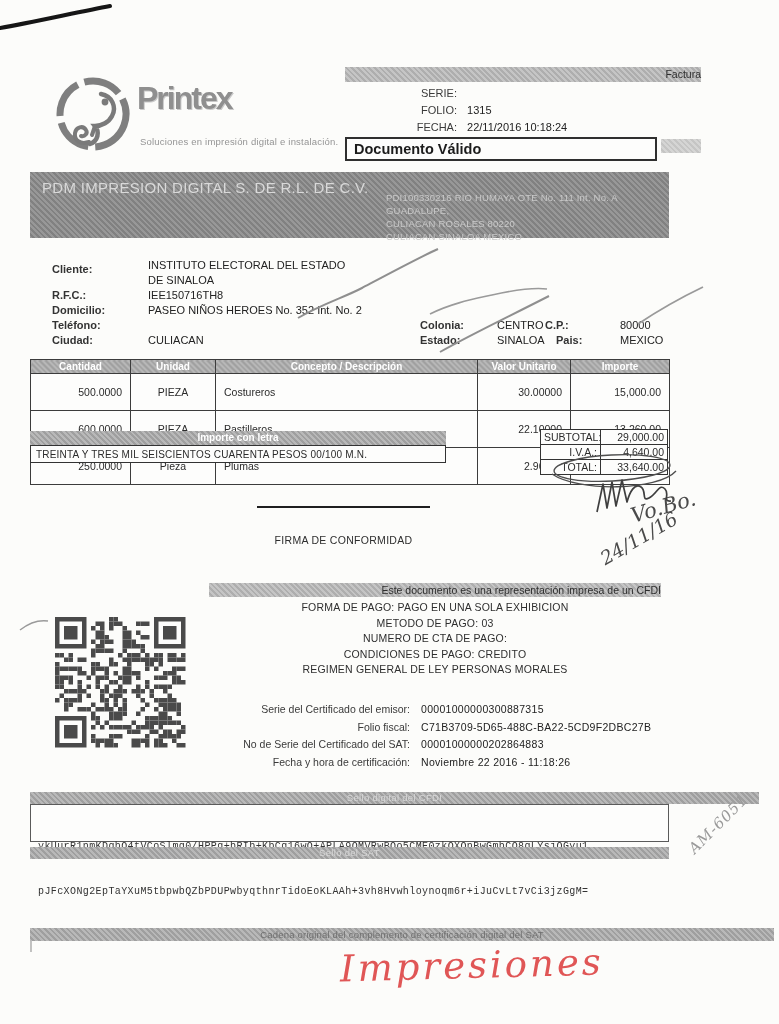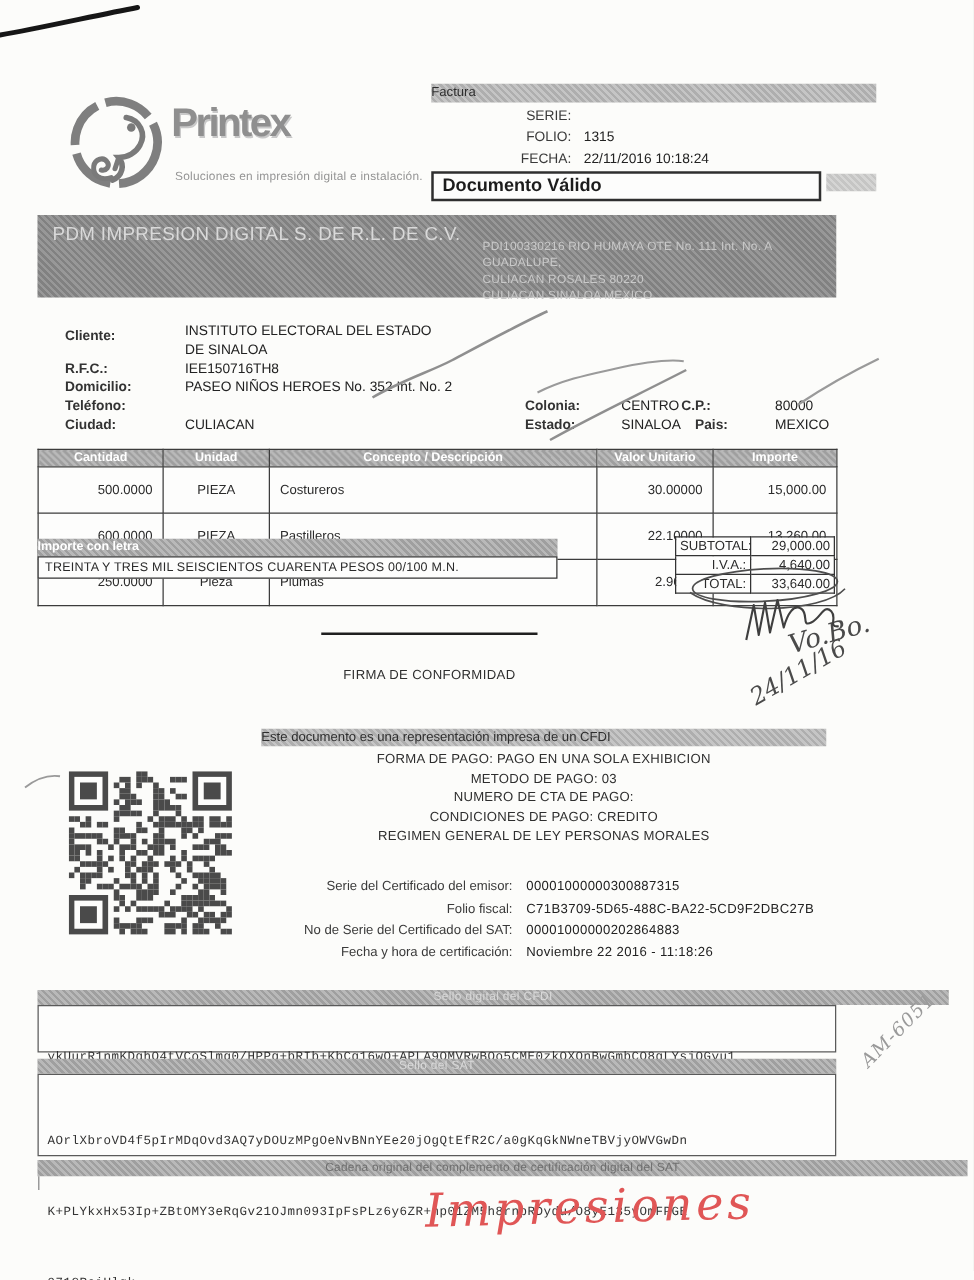"Factura" .bar-label { text-align: left -> right }
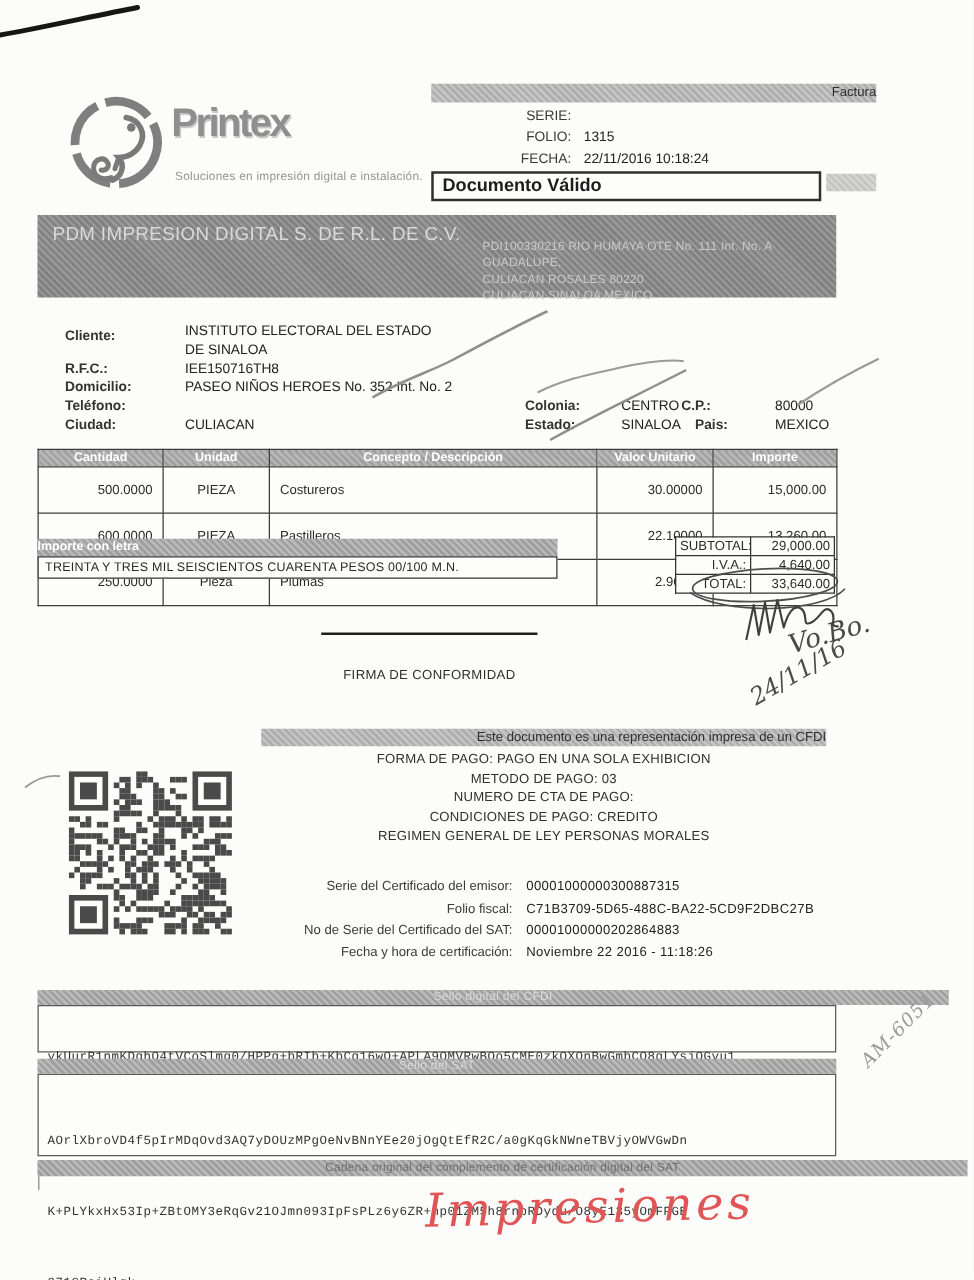"Importe con letra" .letra-bar { text-align: left -> center }
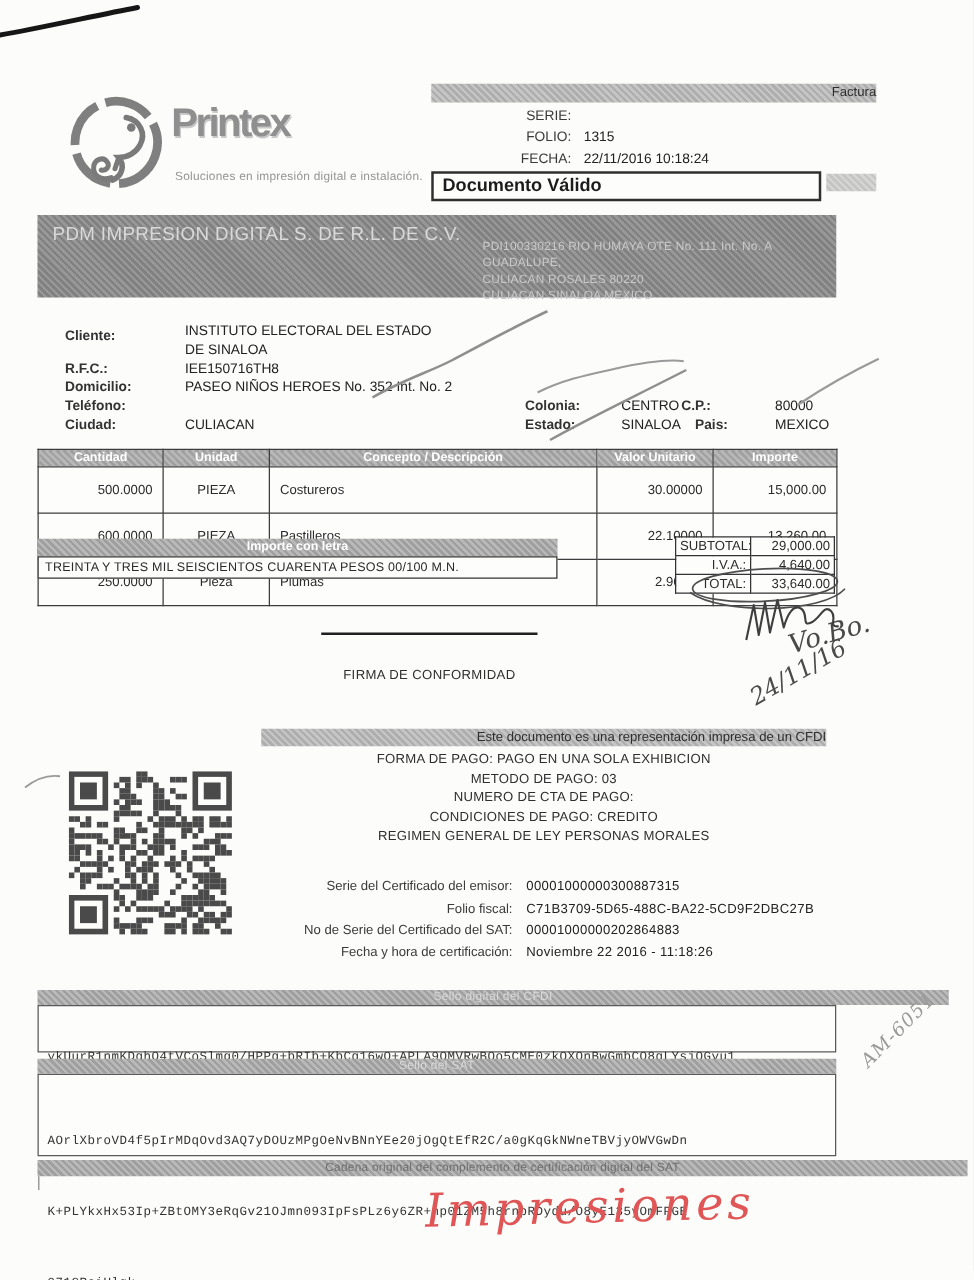"AOrlXbroVD4f5pIrMDqOvd3AQ7yDOUzMPgOeNvBN" div.abs { html: <div> <div>AOrlXbroVD4f5pIrMDqOvd3AQ7yDOUzMPgOeNvBNnYEe20jOgQtEfR2C/a0gKqGkNWneTBVjyOWVGwDn</div> <div>K+PLYkxHx53Ip+ZBtOMY3eRqGv21OJmn093IpFsPLz6y6ZR+np01ZM5h8rnpRDydu/O8yE135yOmFPGE</div> <div>971GRoiUlqk=</div> </div> -> none }
